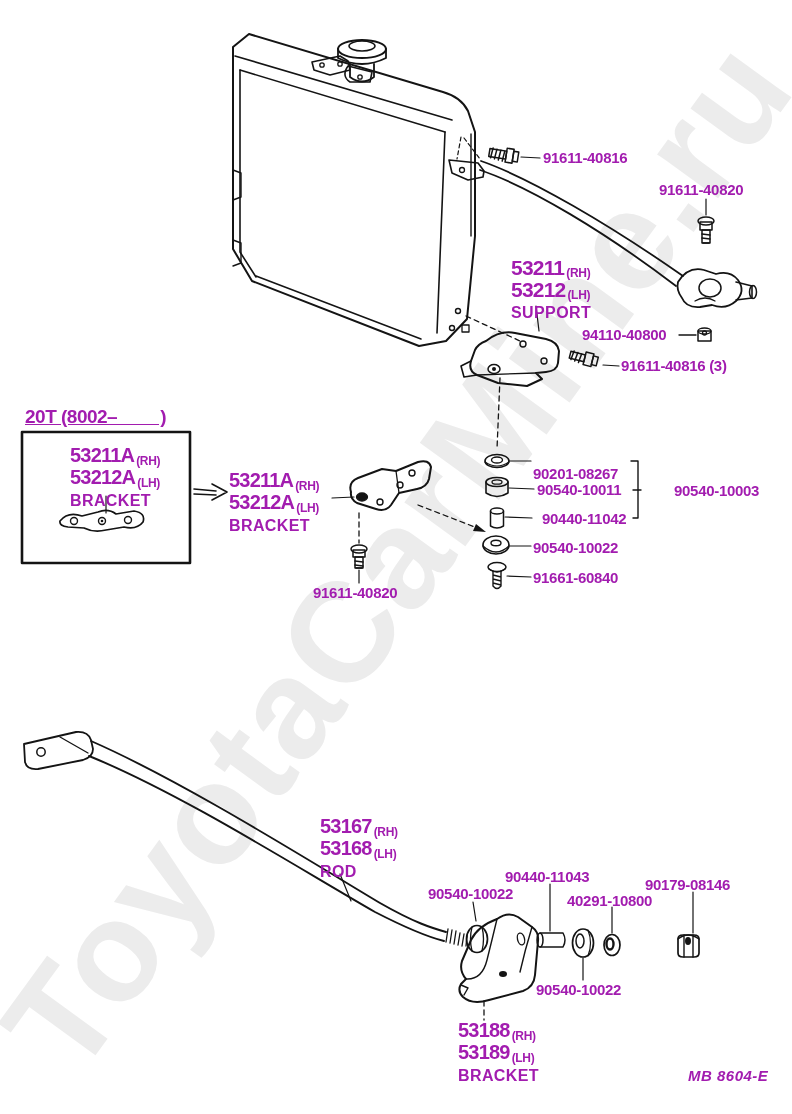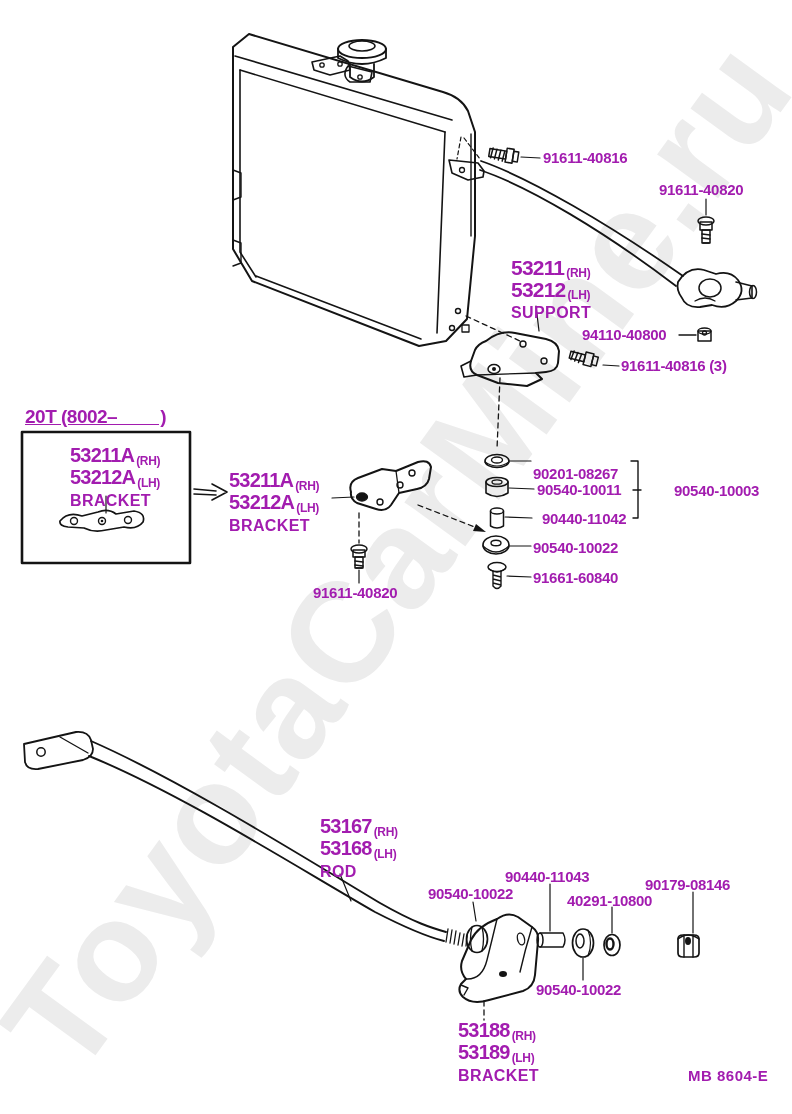"MB 8604-E" .footer { font-style: none -> italic }
